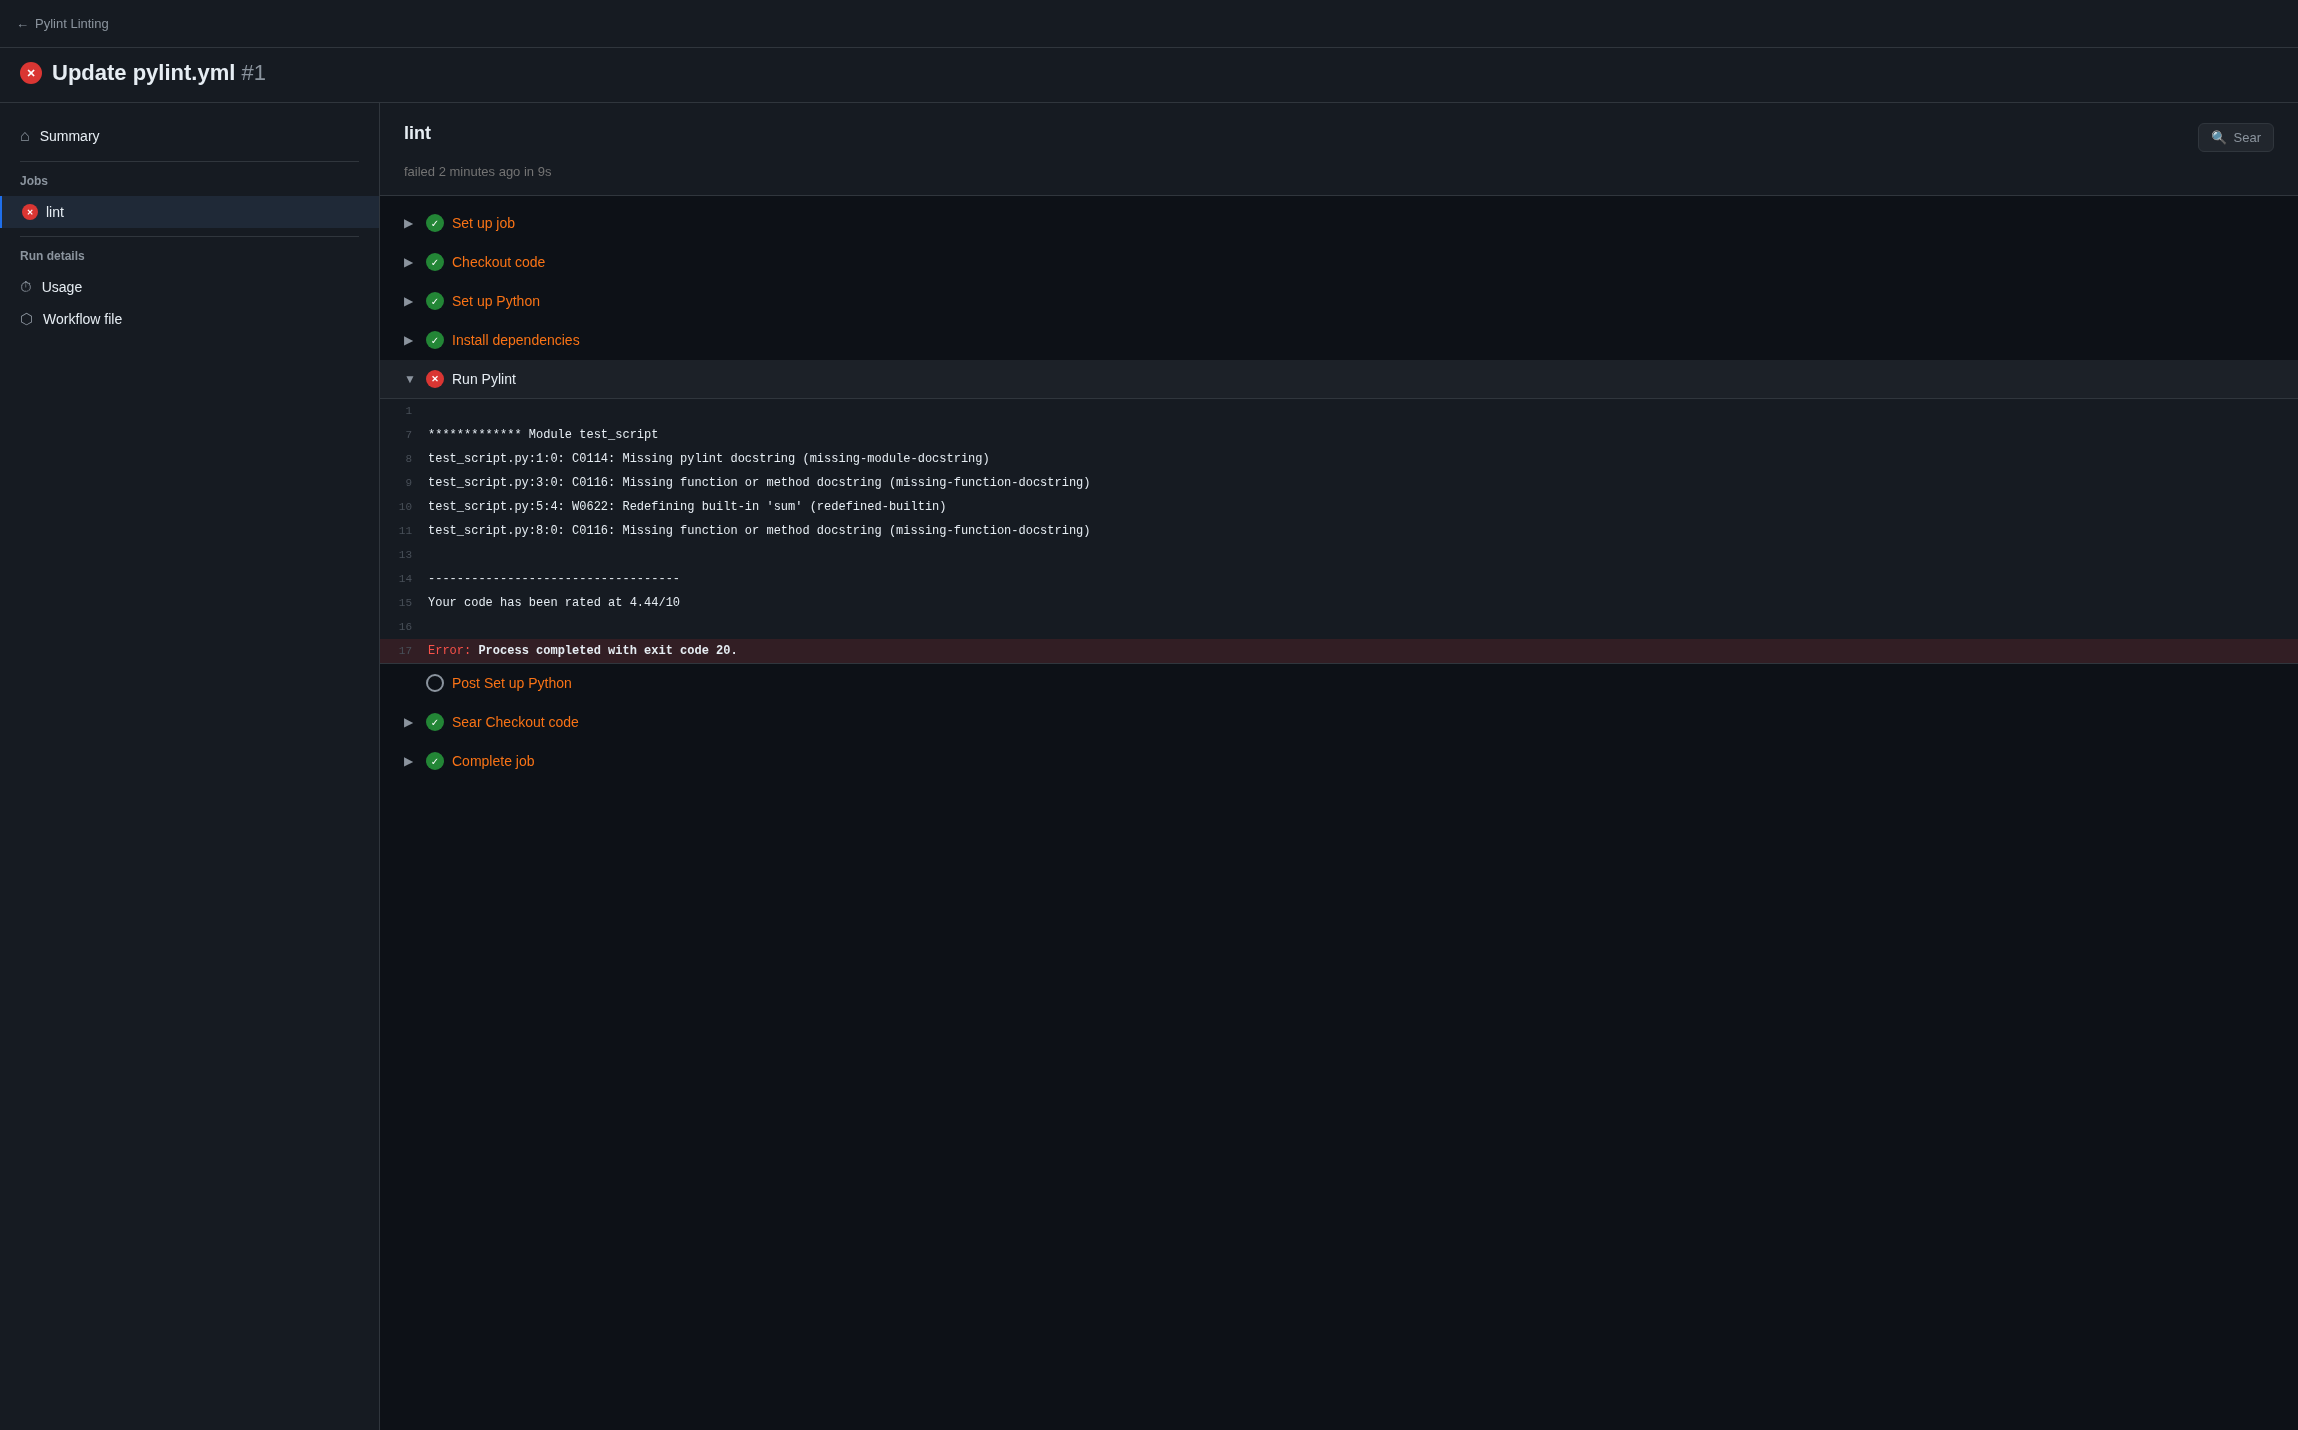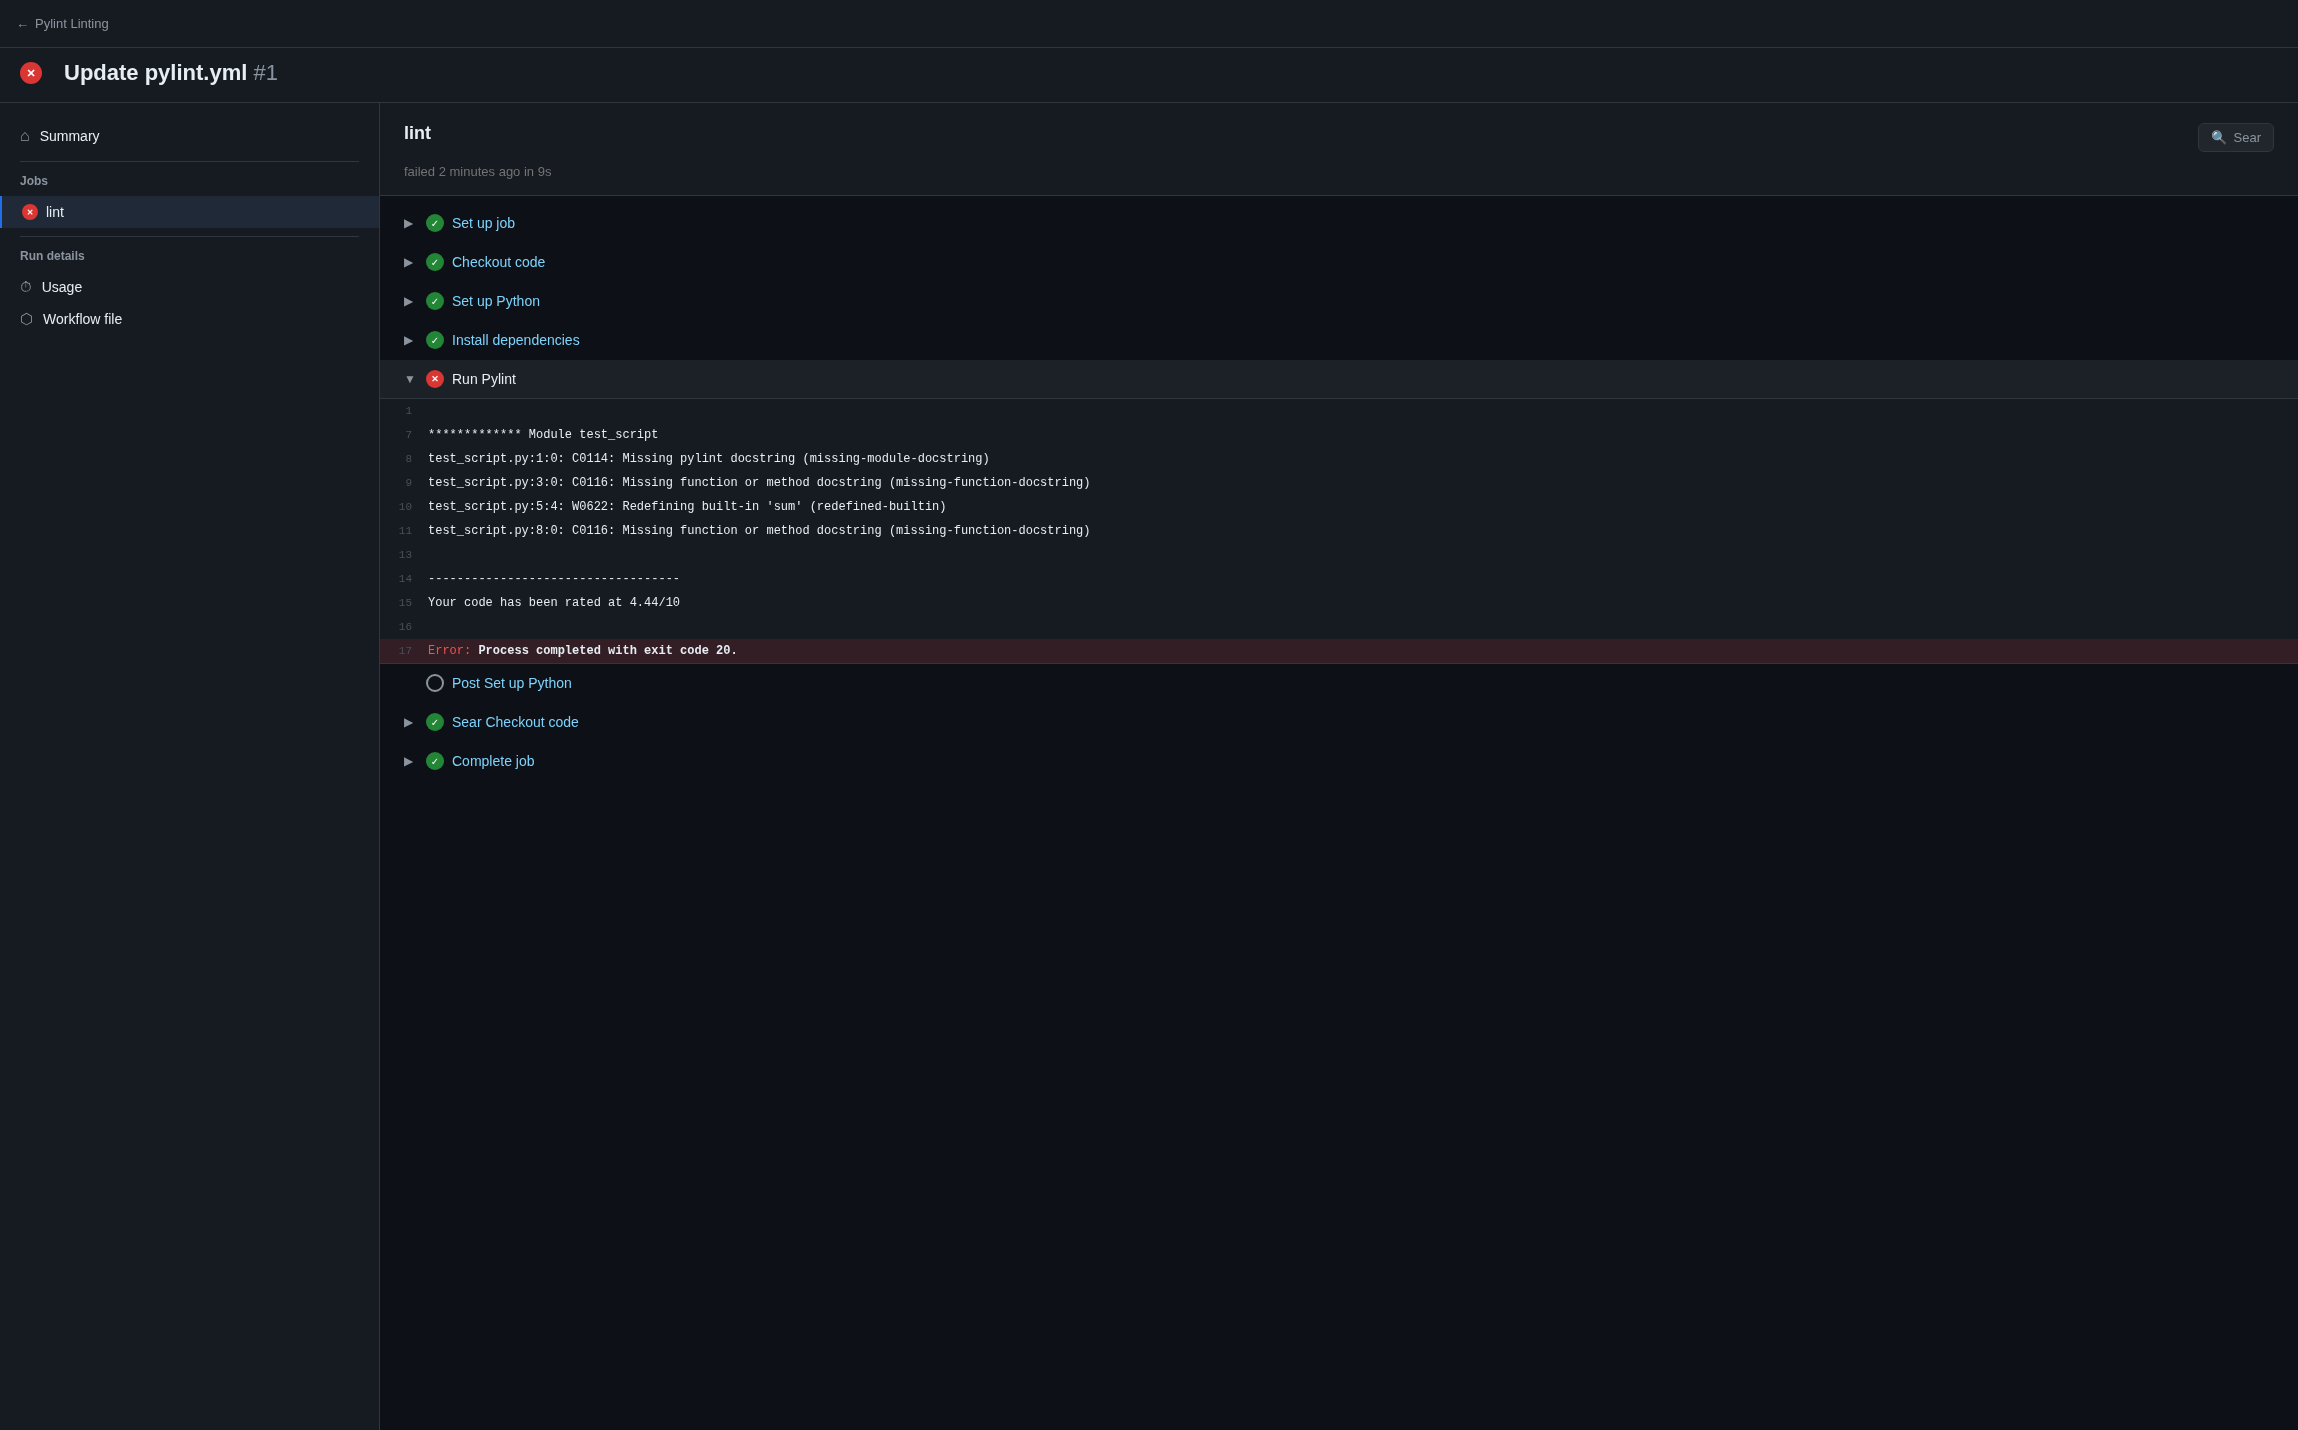"Update pylint.yml #1" .titlebar { gap: 22px -> 10px }
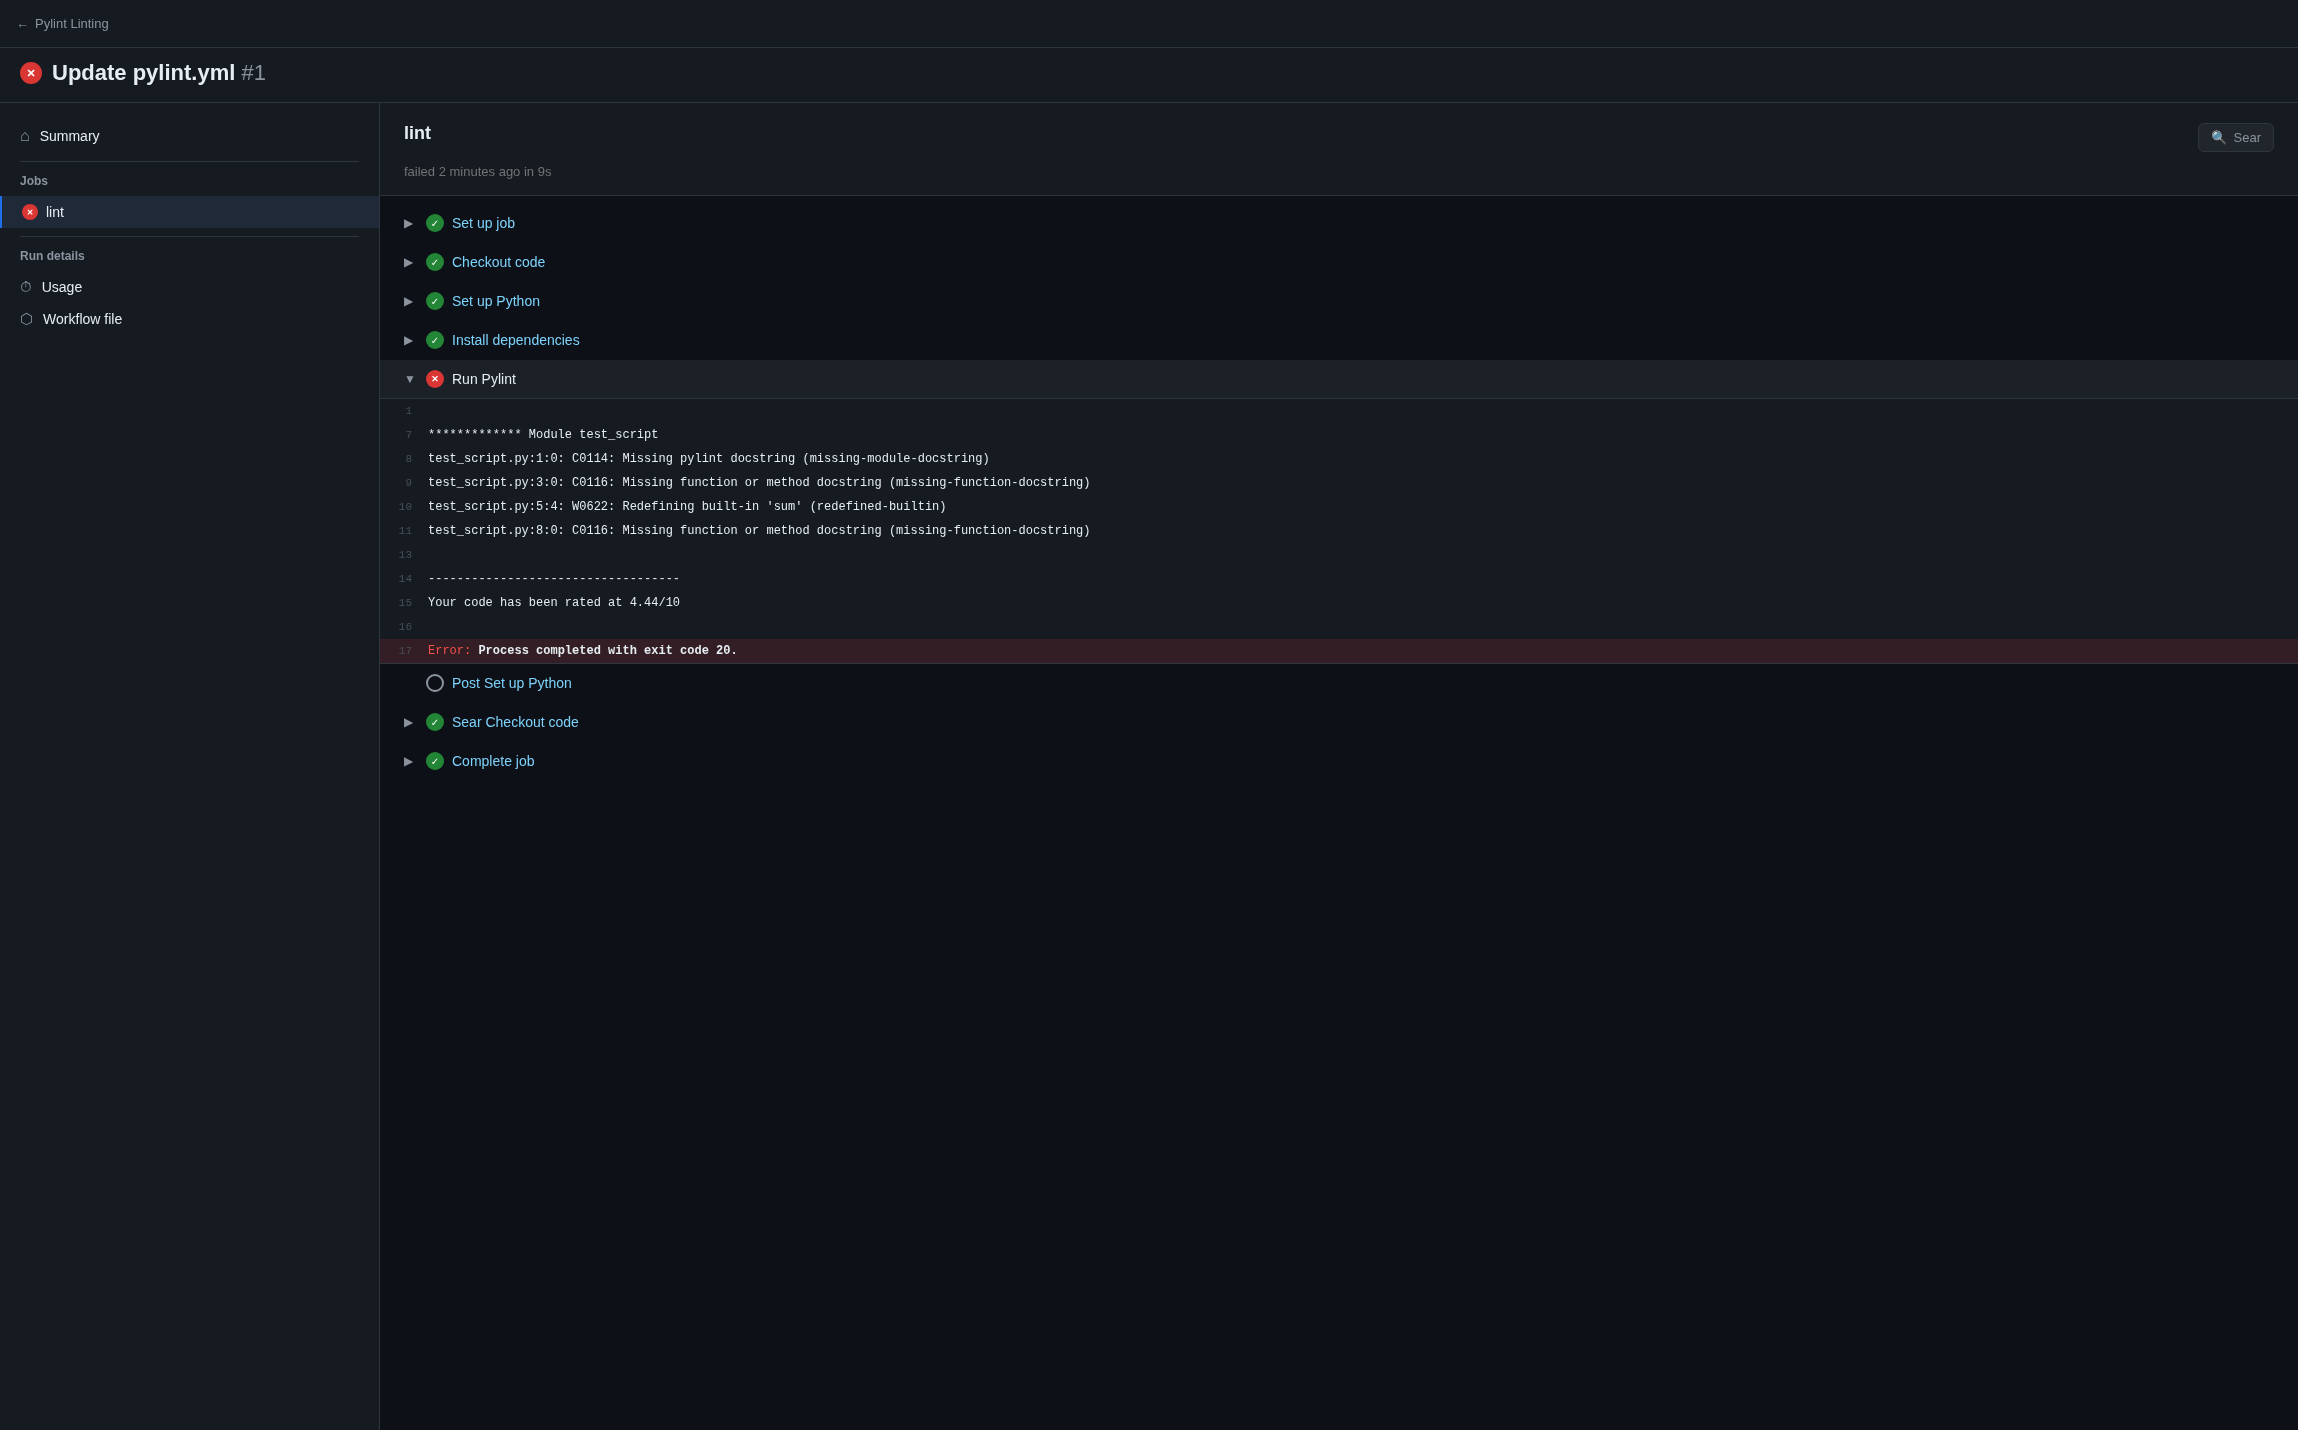"Set up job" .step-name { color: #7dd3fc -> #f97316 }
